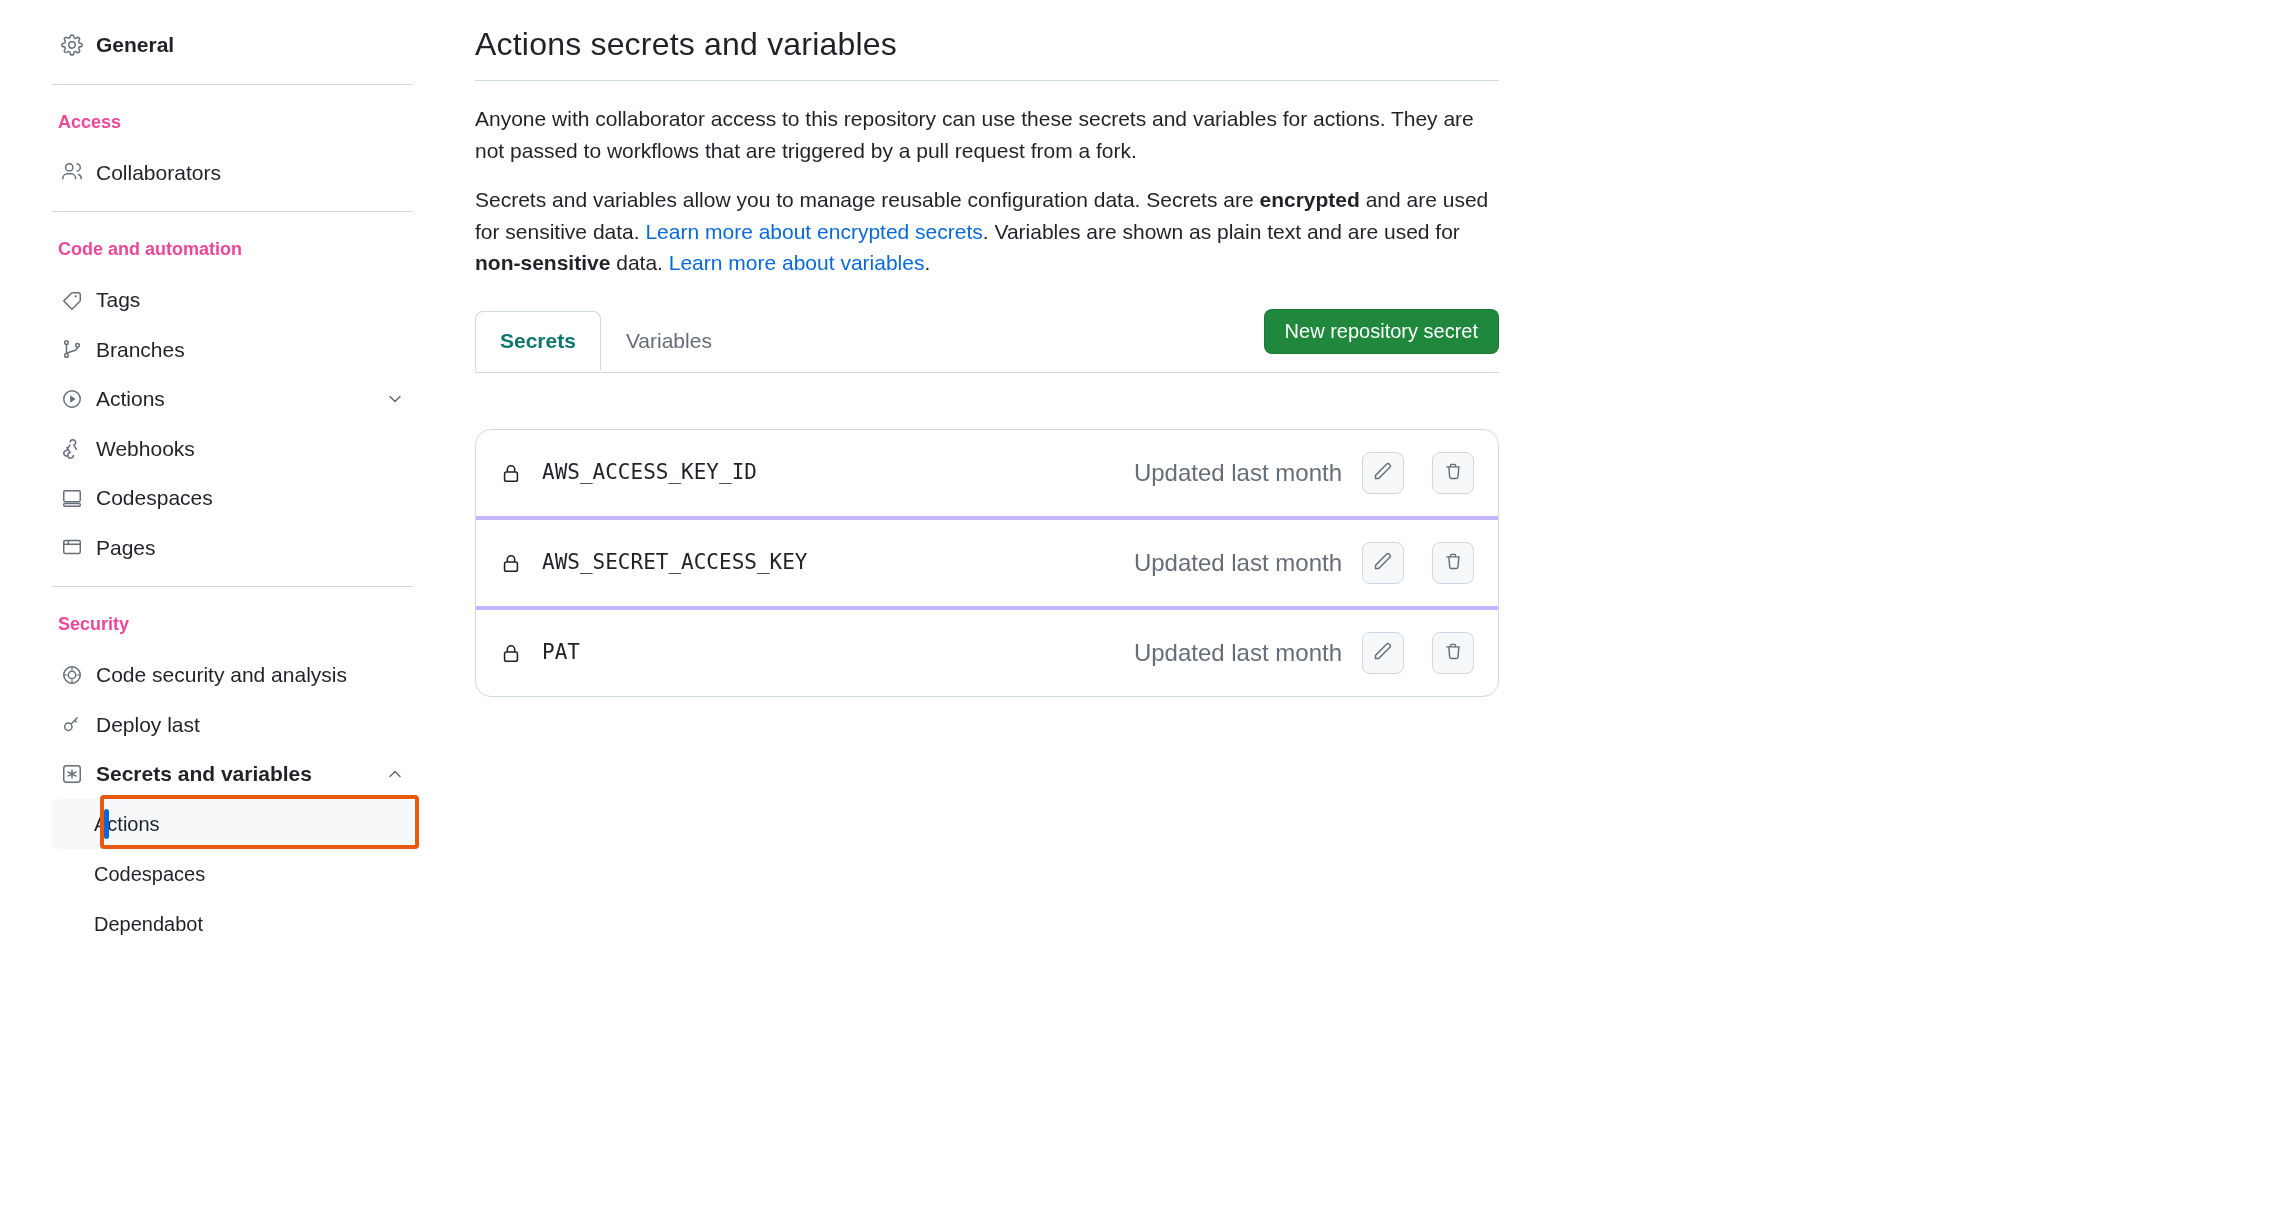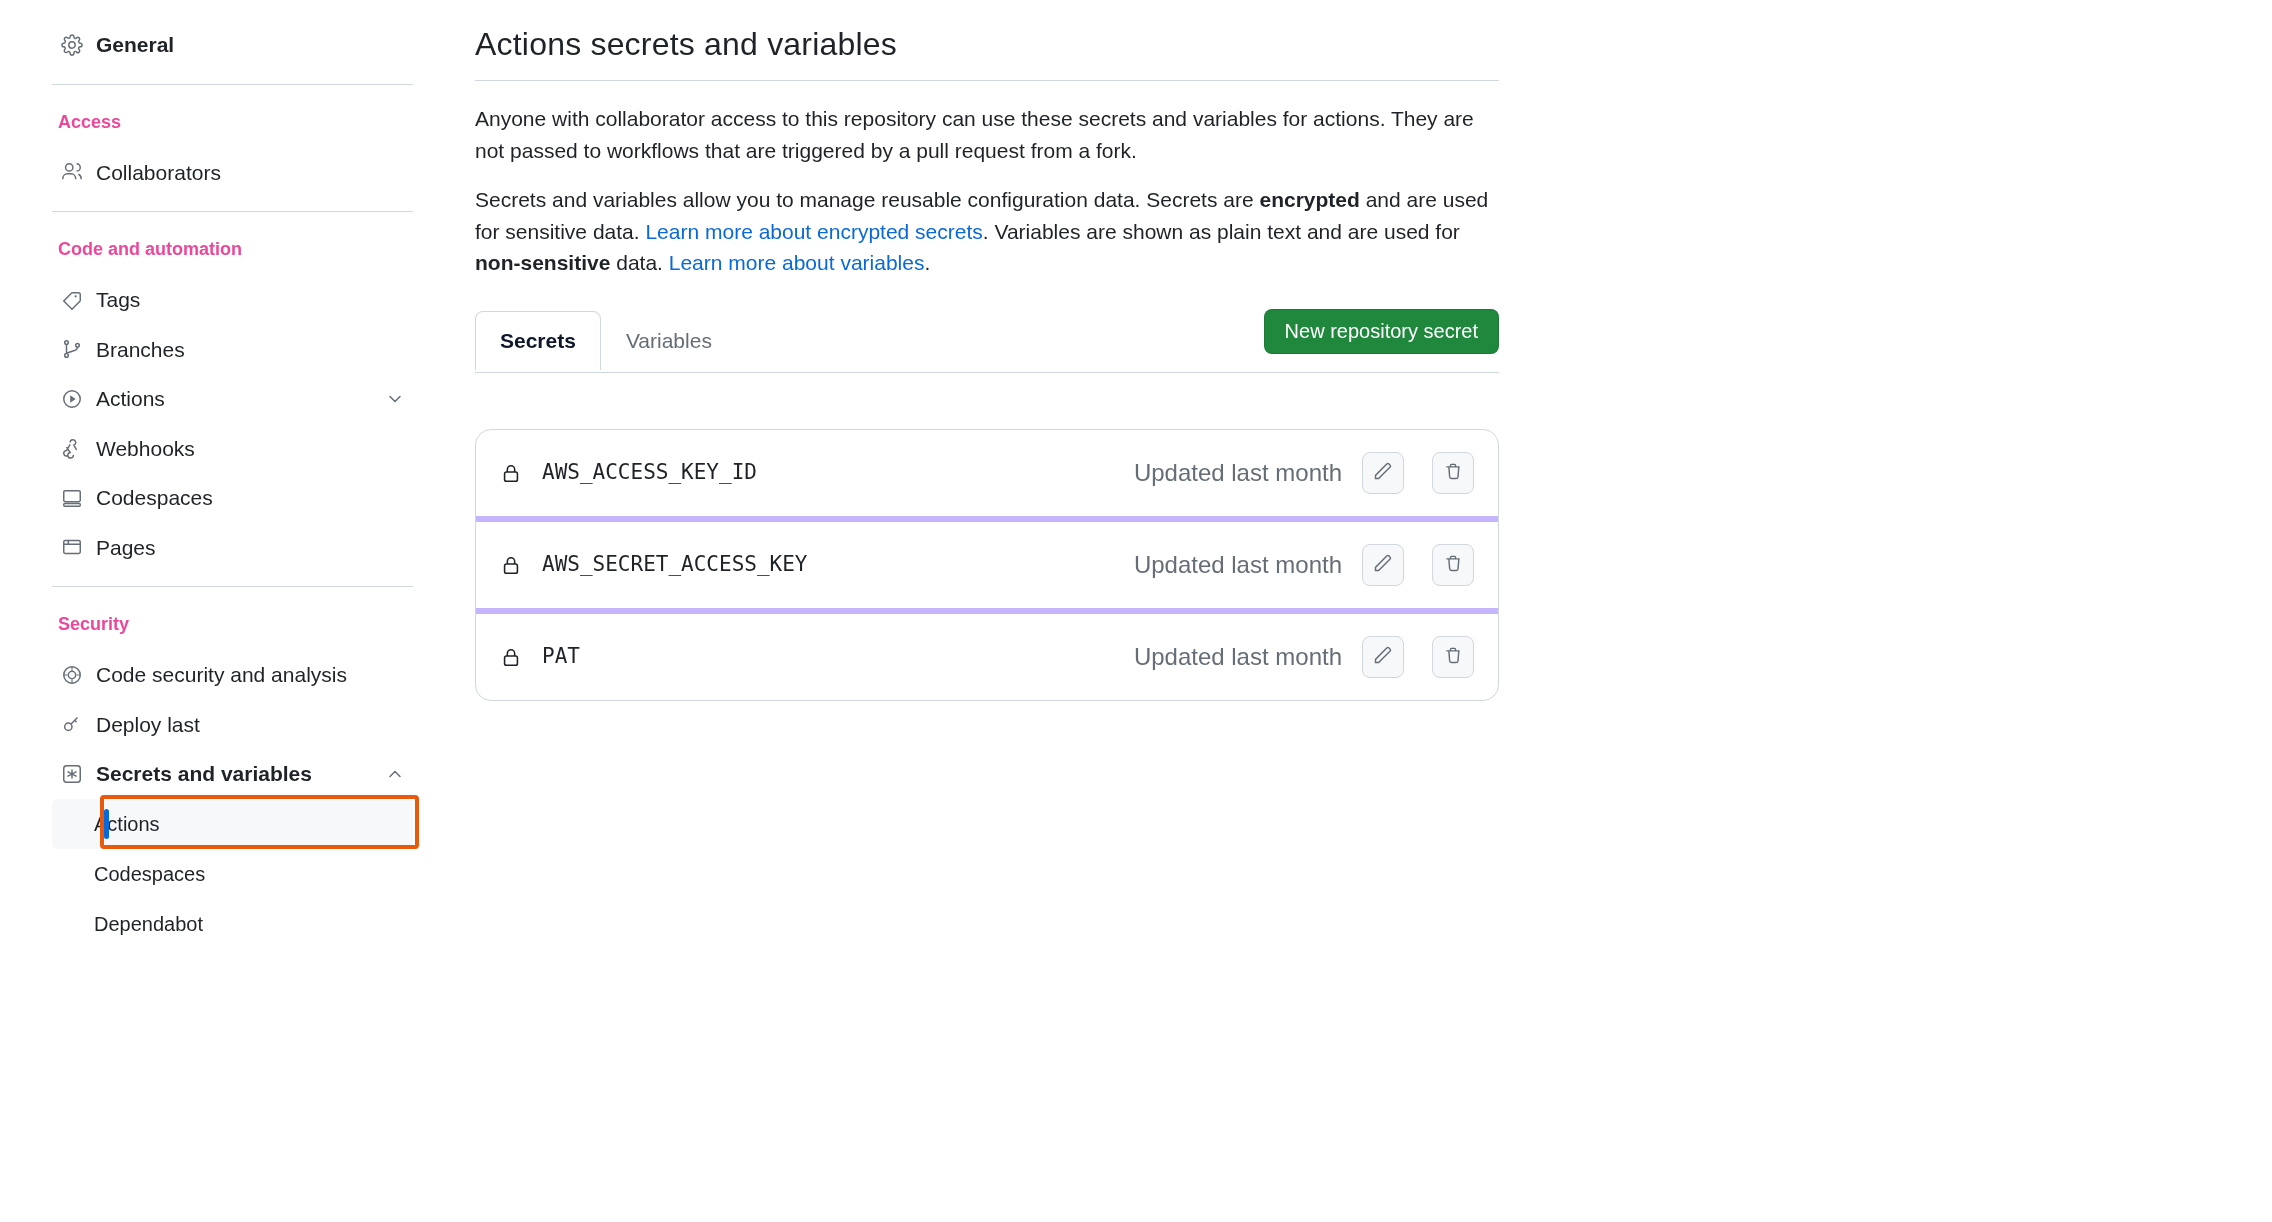"Secrets" .tab.active { color: #0f172a -> #0f766e }
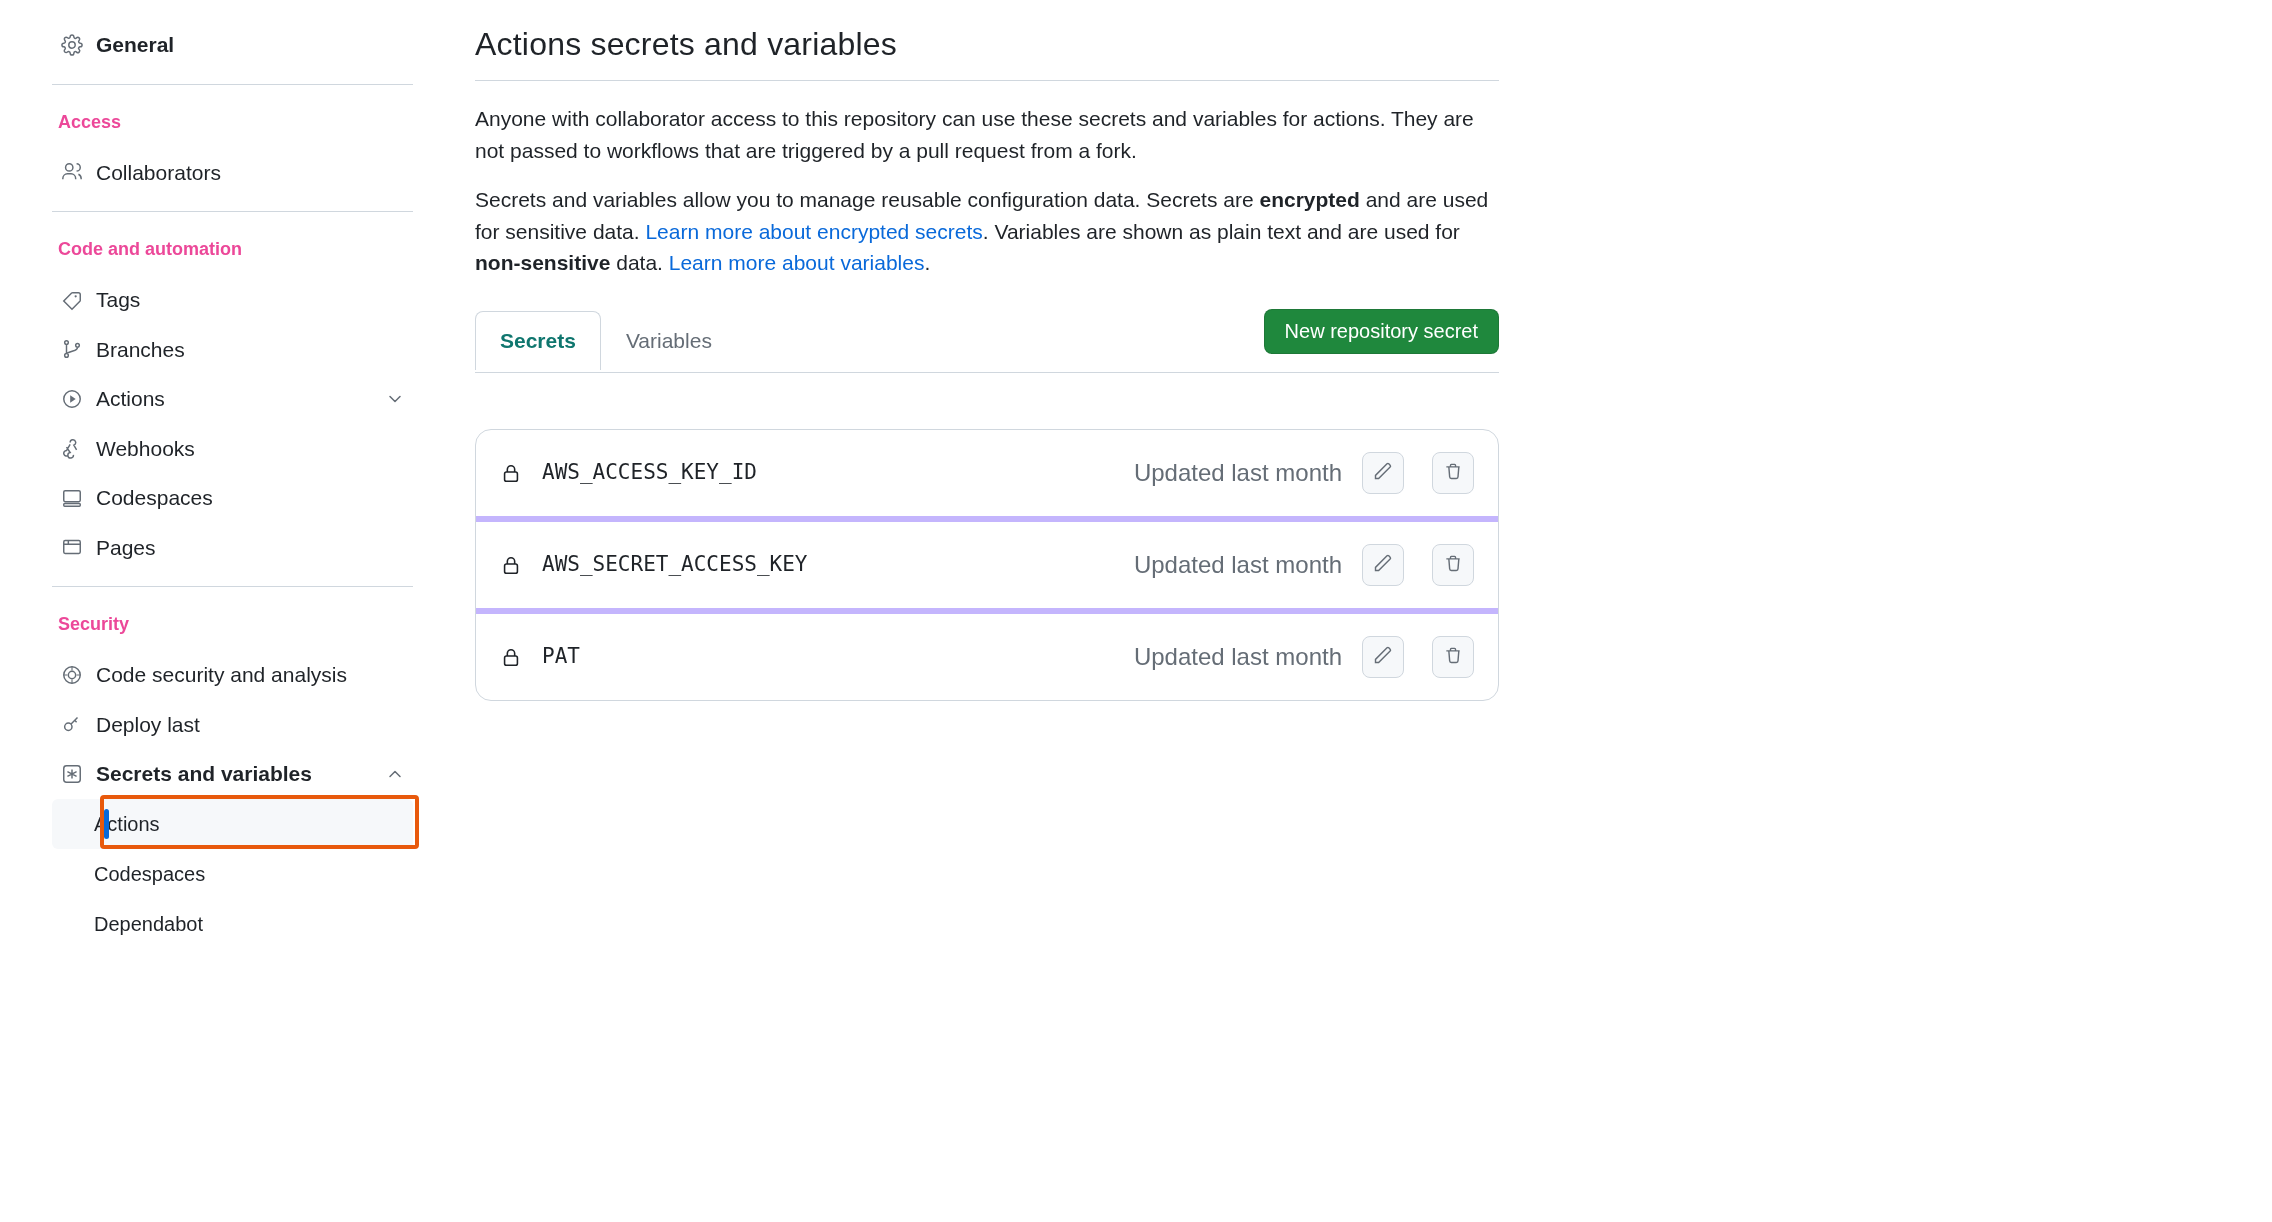"AWS_SECRET_ACCESS_KEY" .secret-row { border-top: 6px solid #c4b5fd -> 4px solid #c4b5fd }
